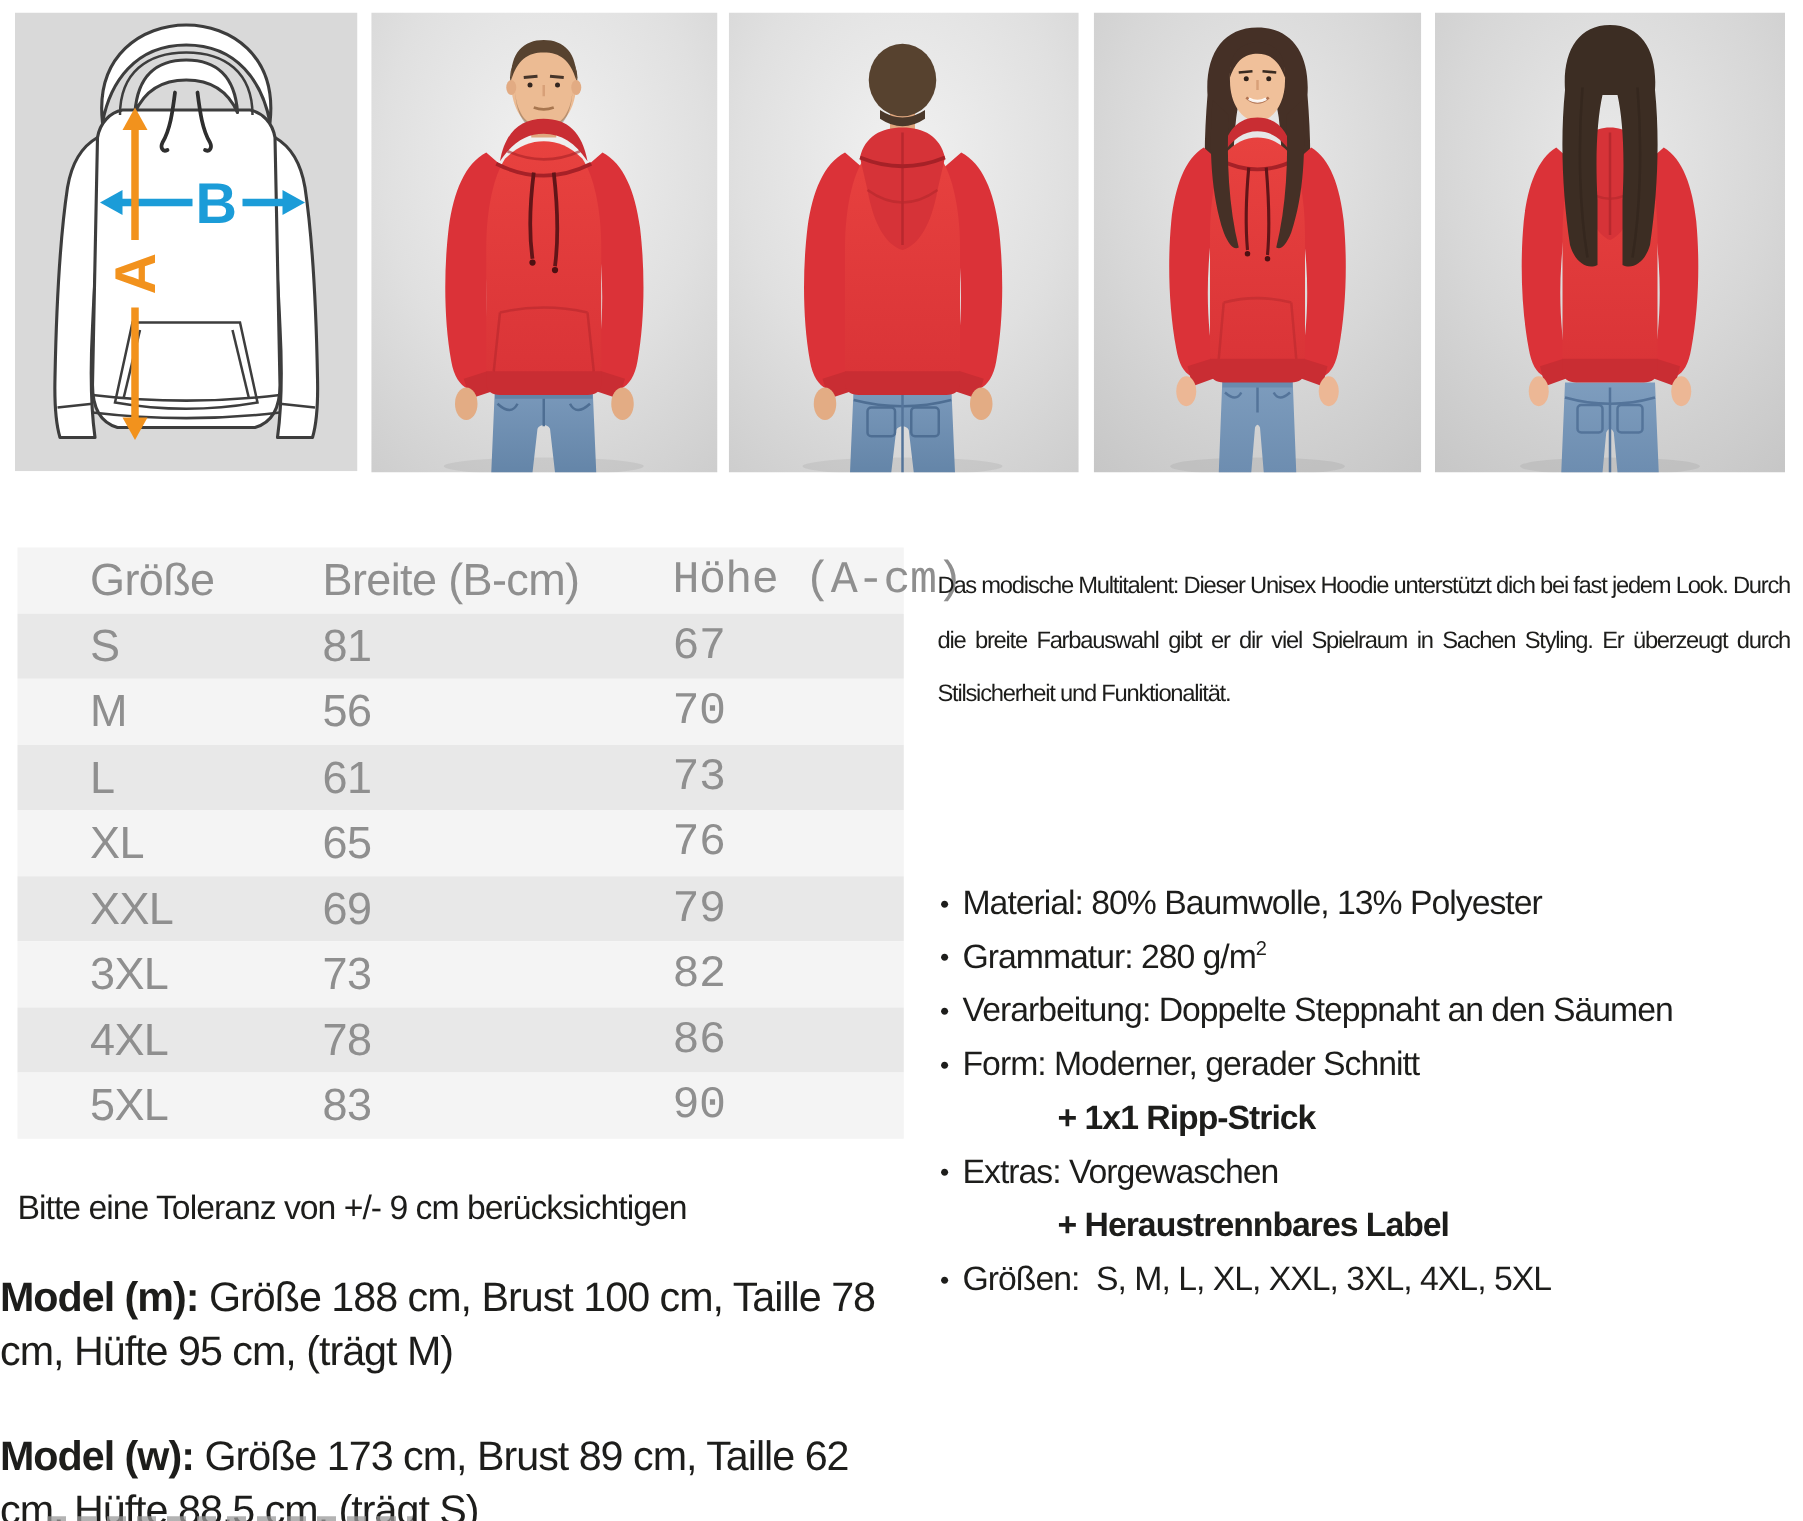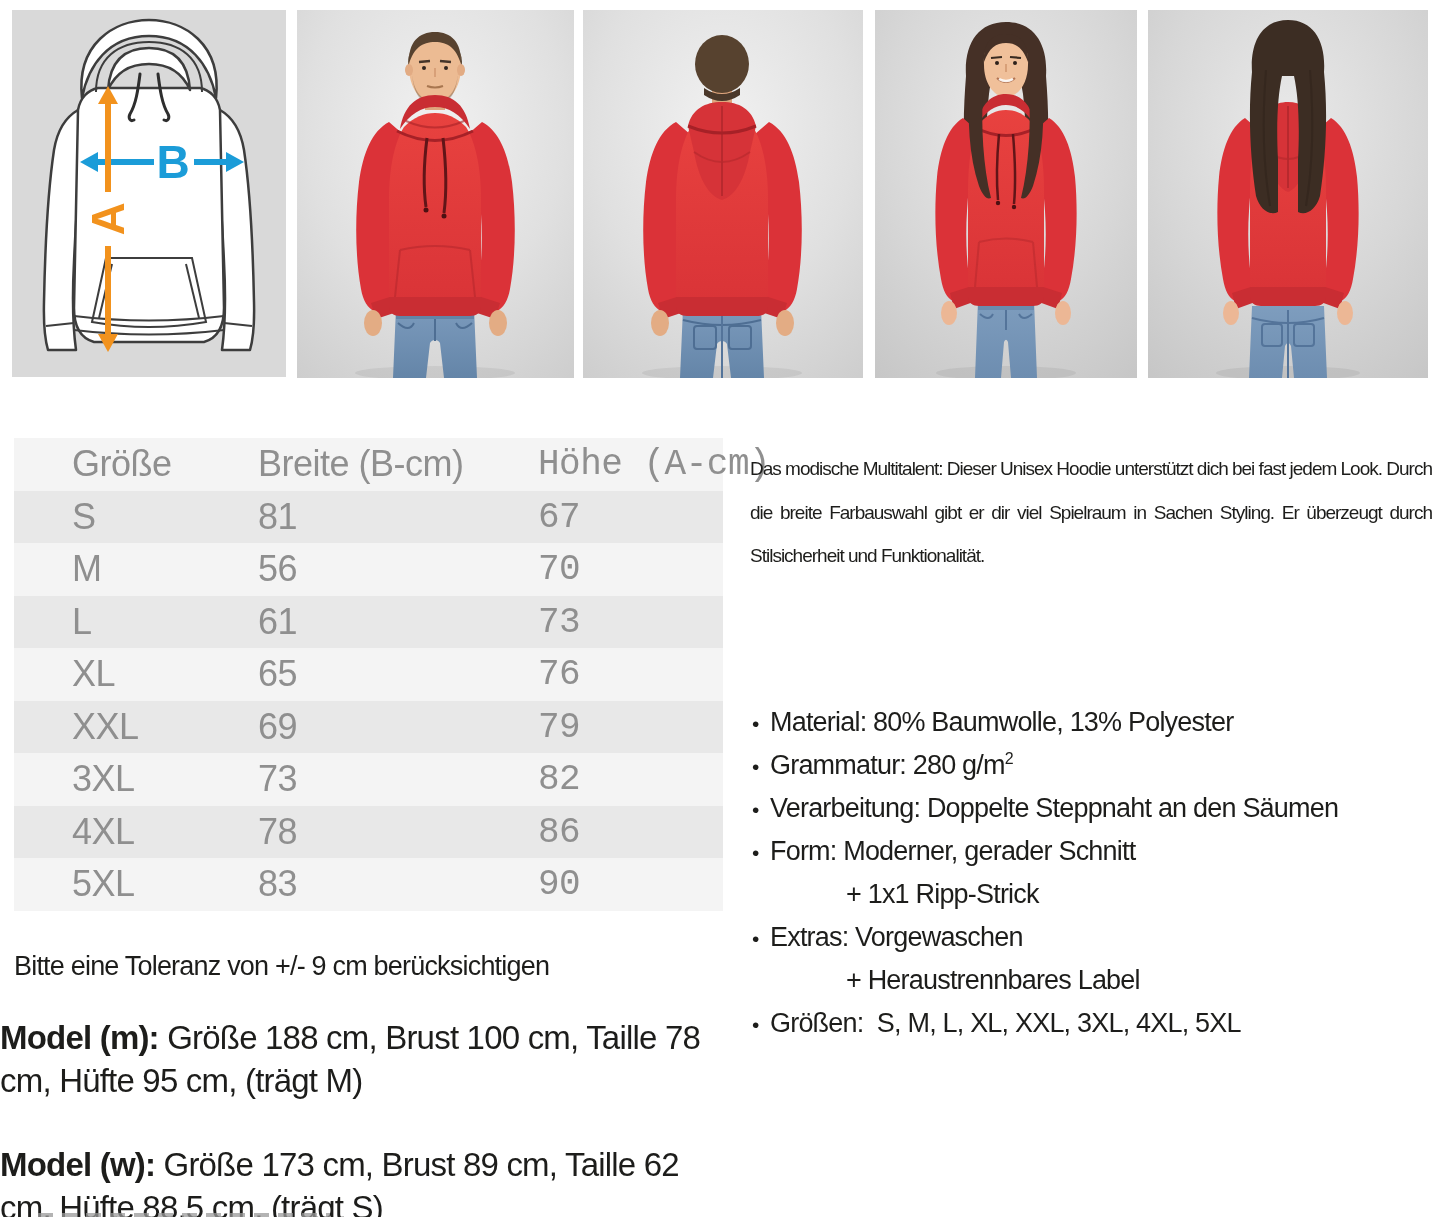"+ 1x1 Ripp-Strick" .cont { font-weight: none -> bold }
